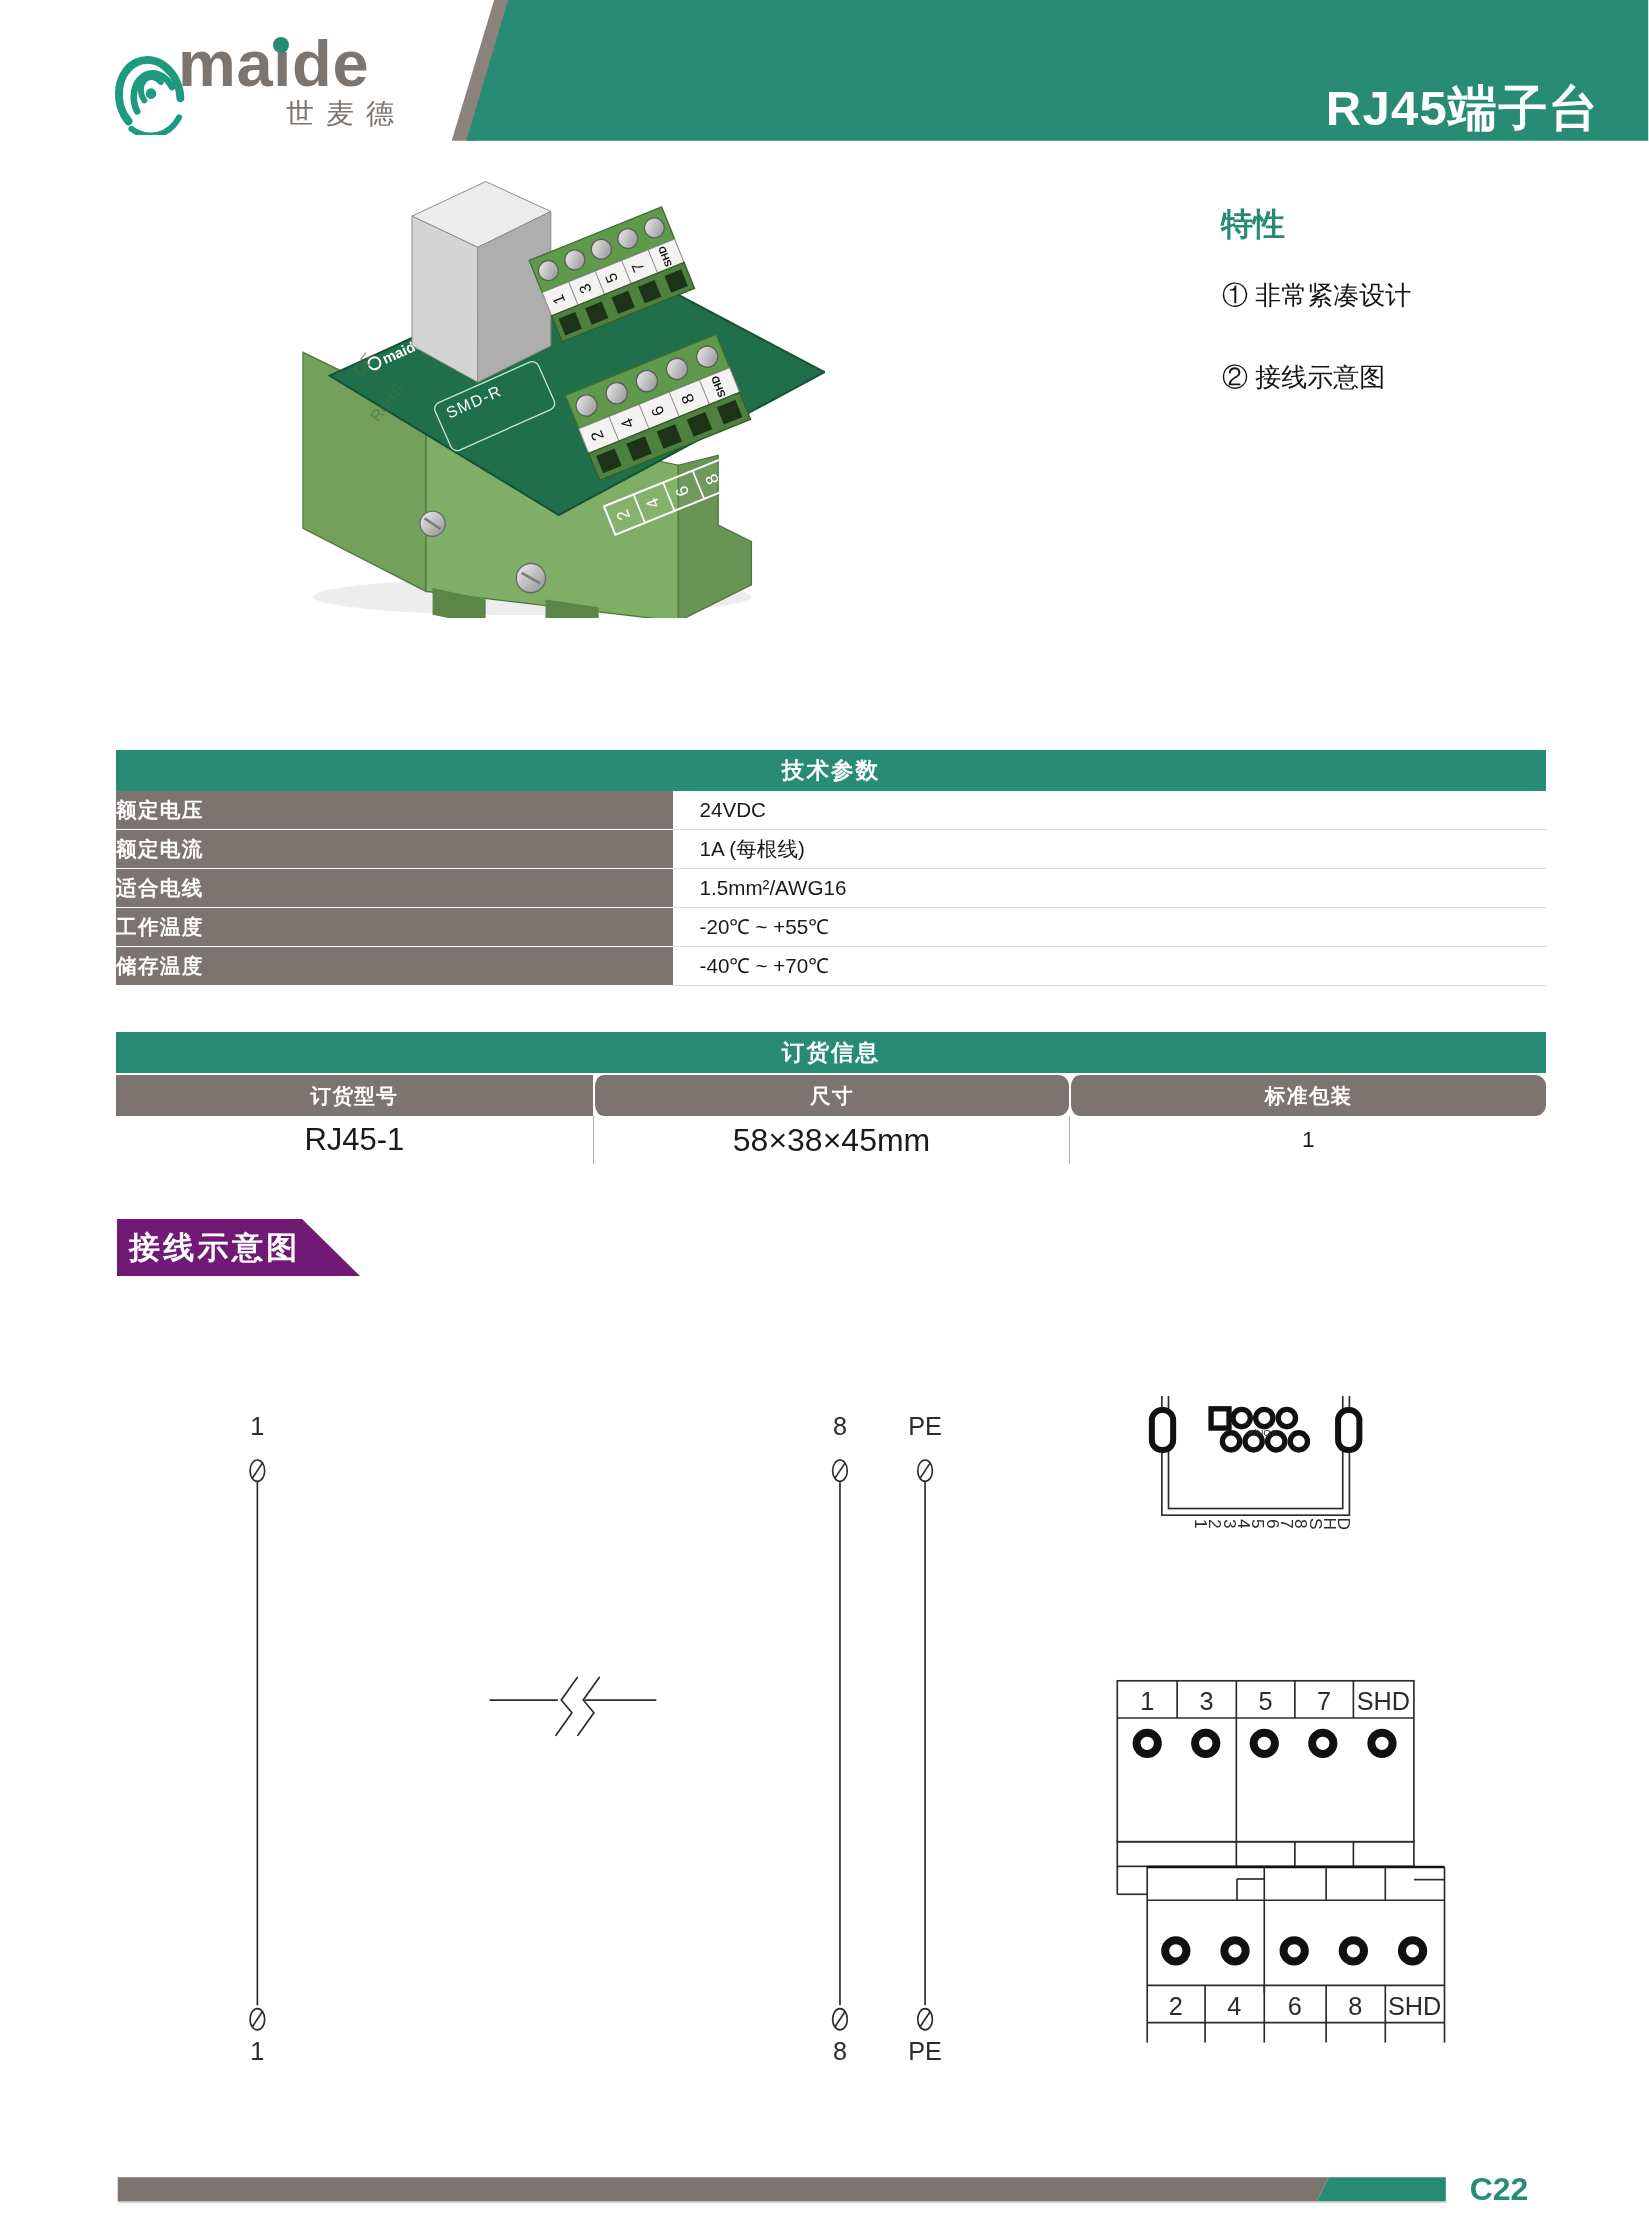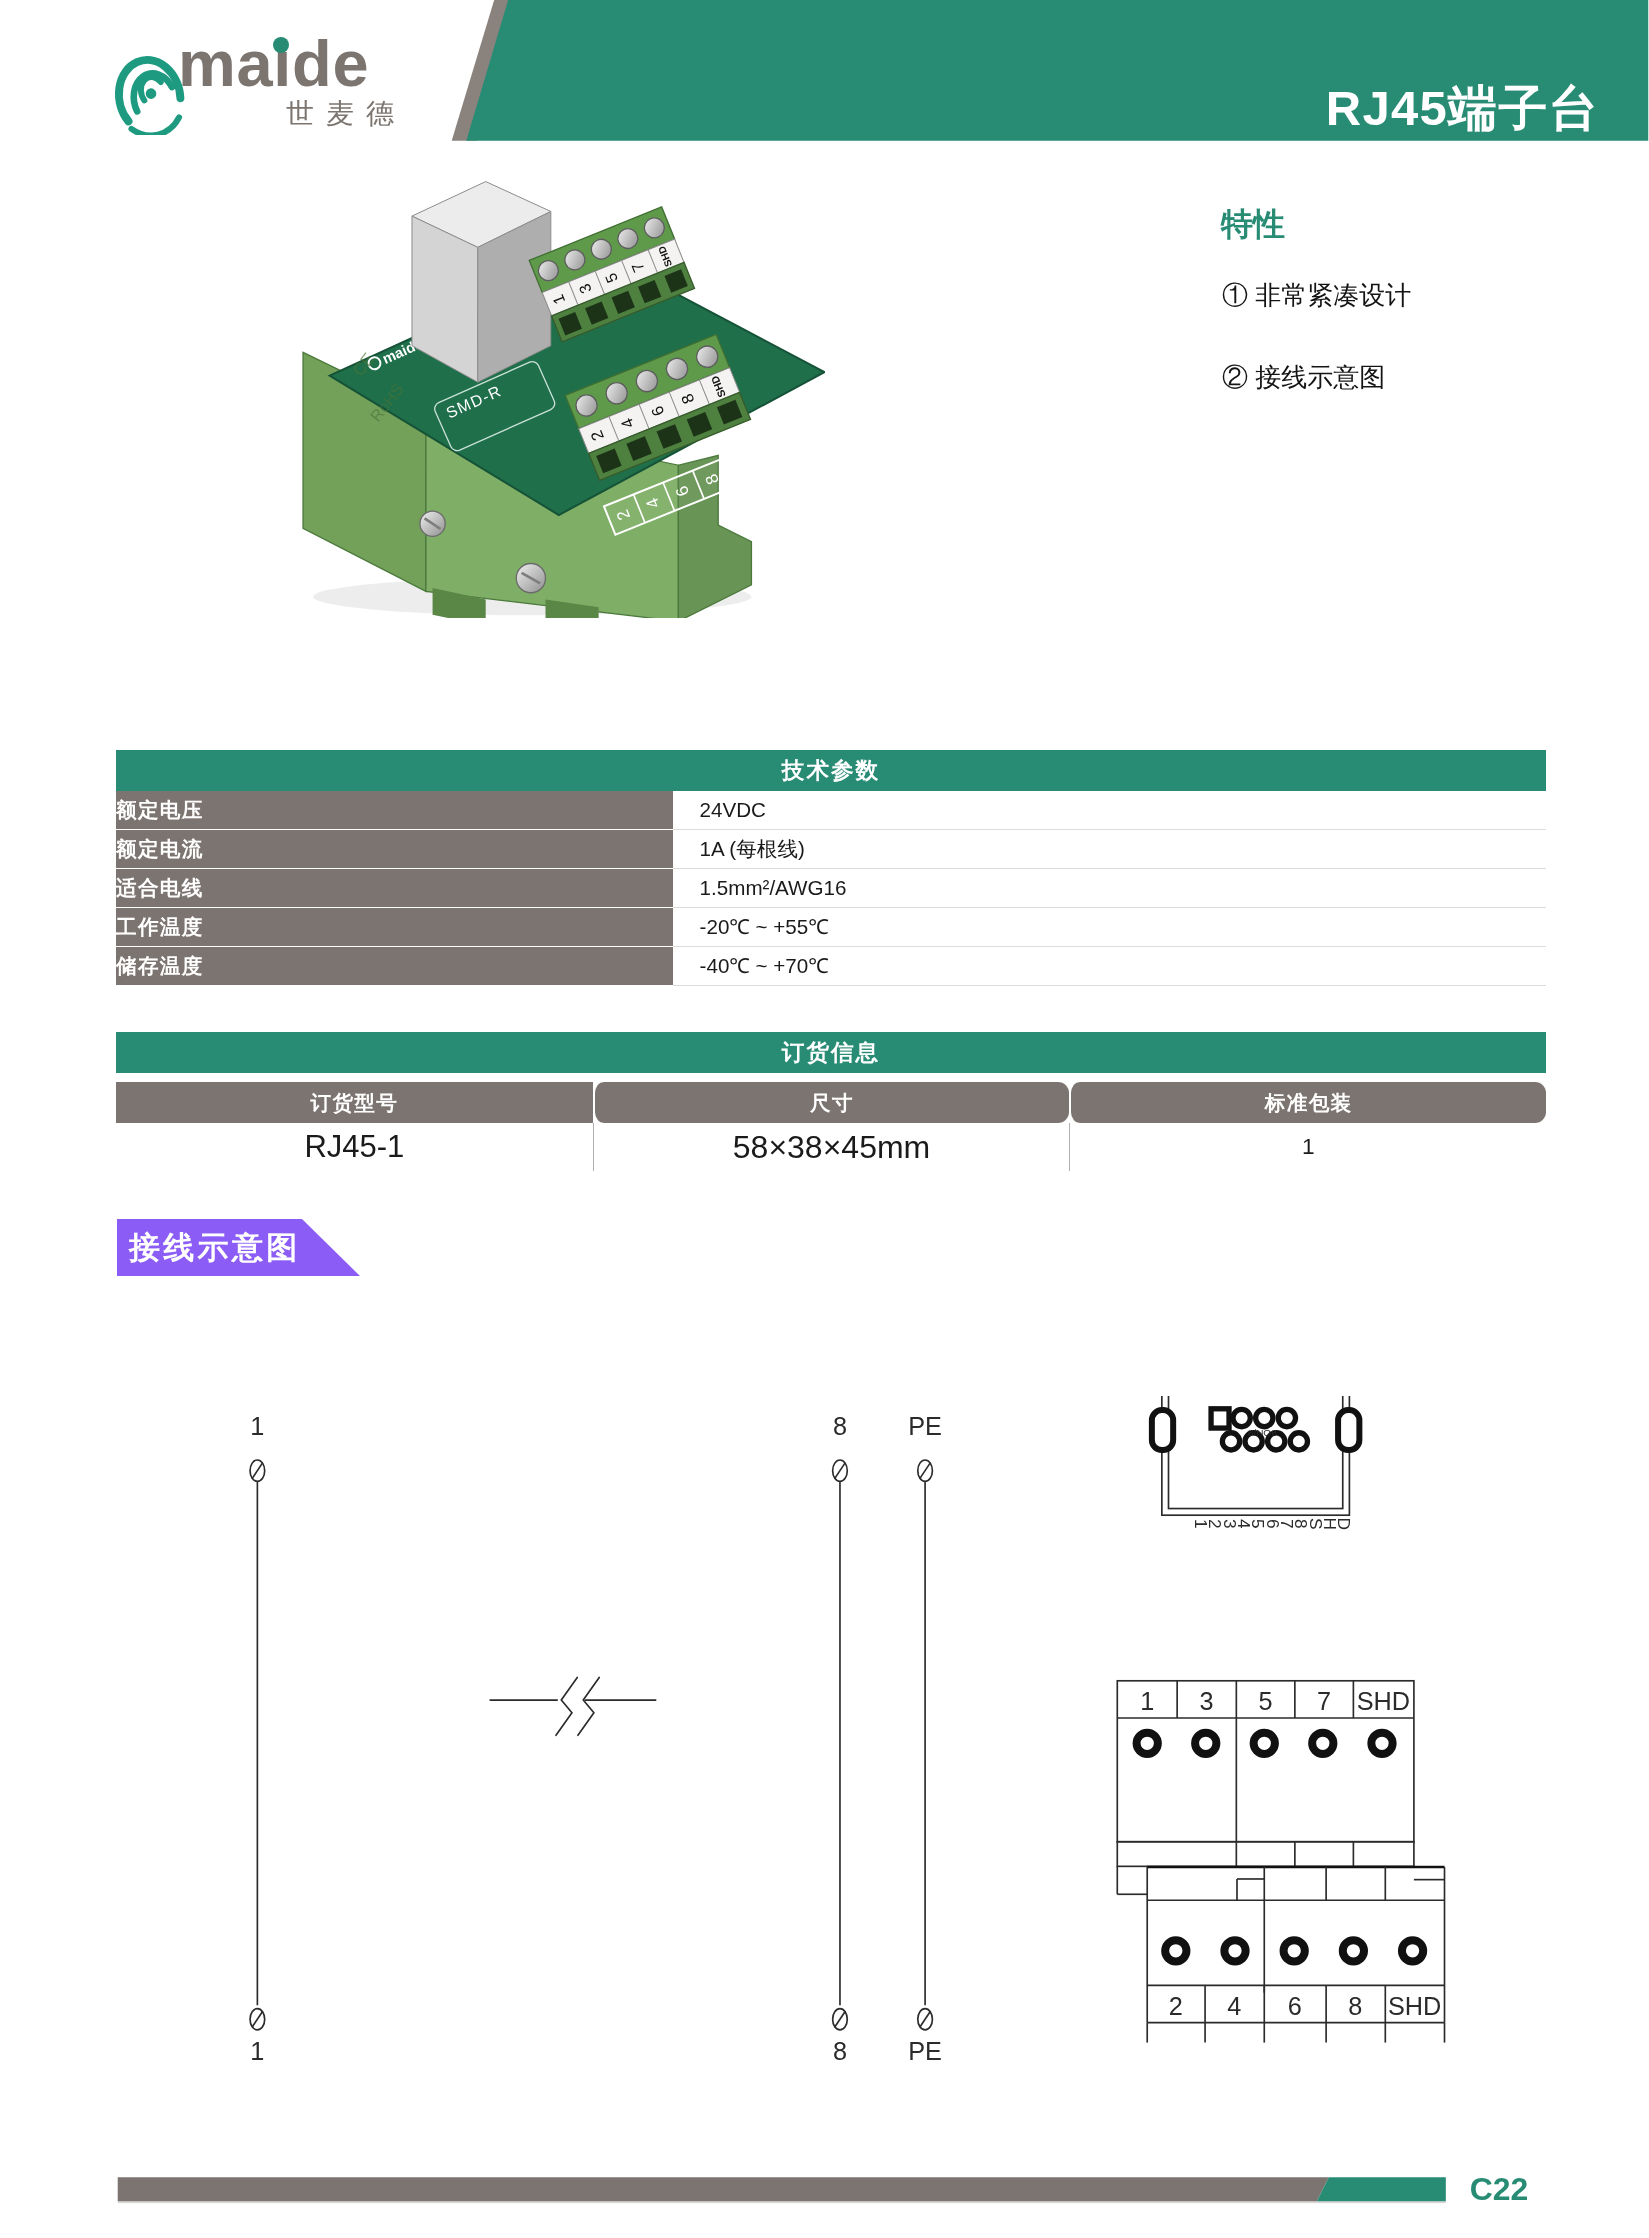"订货型号" .ord-cols { margin-top: 9px -> 2px }
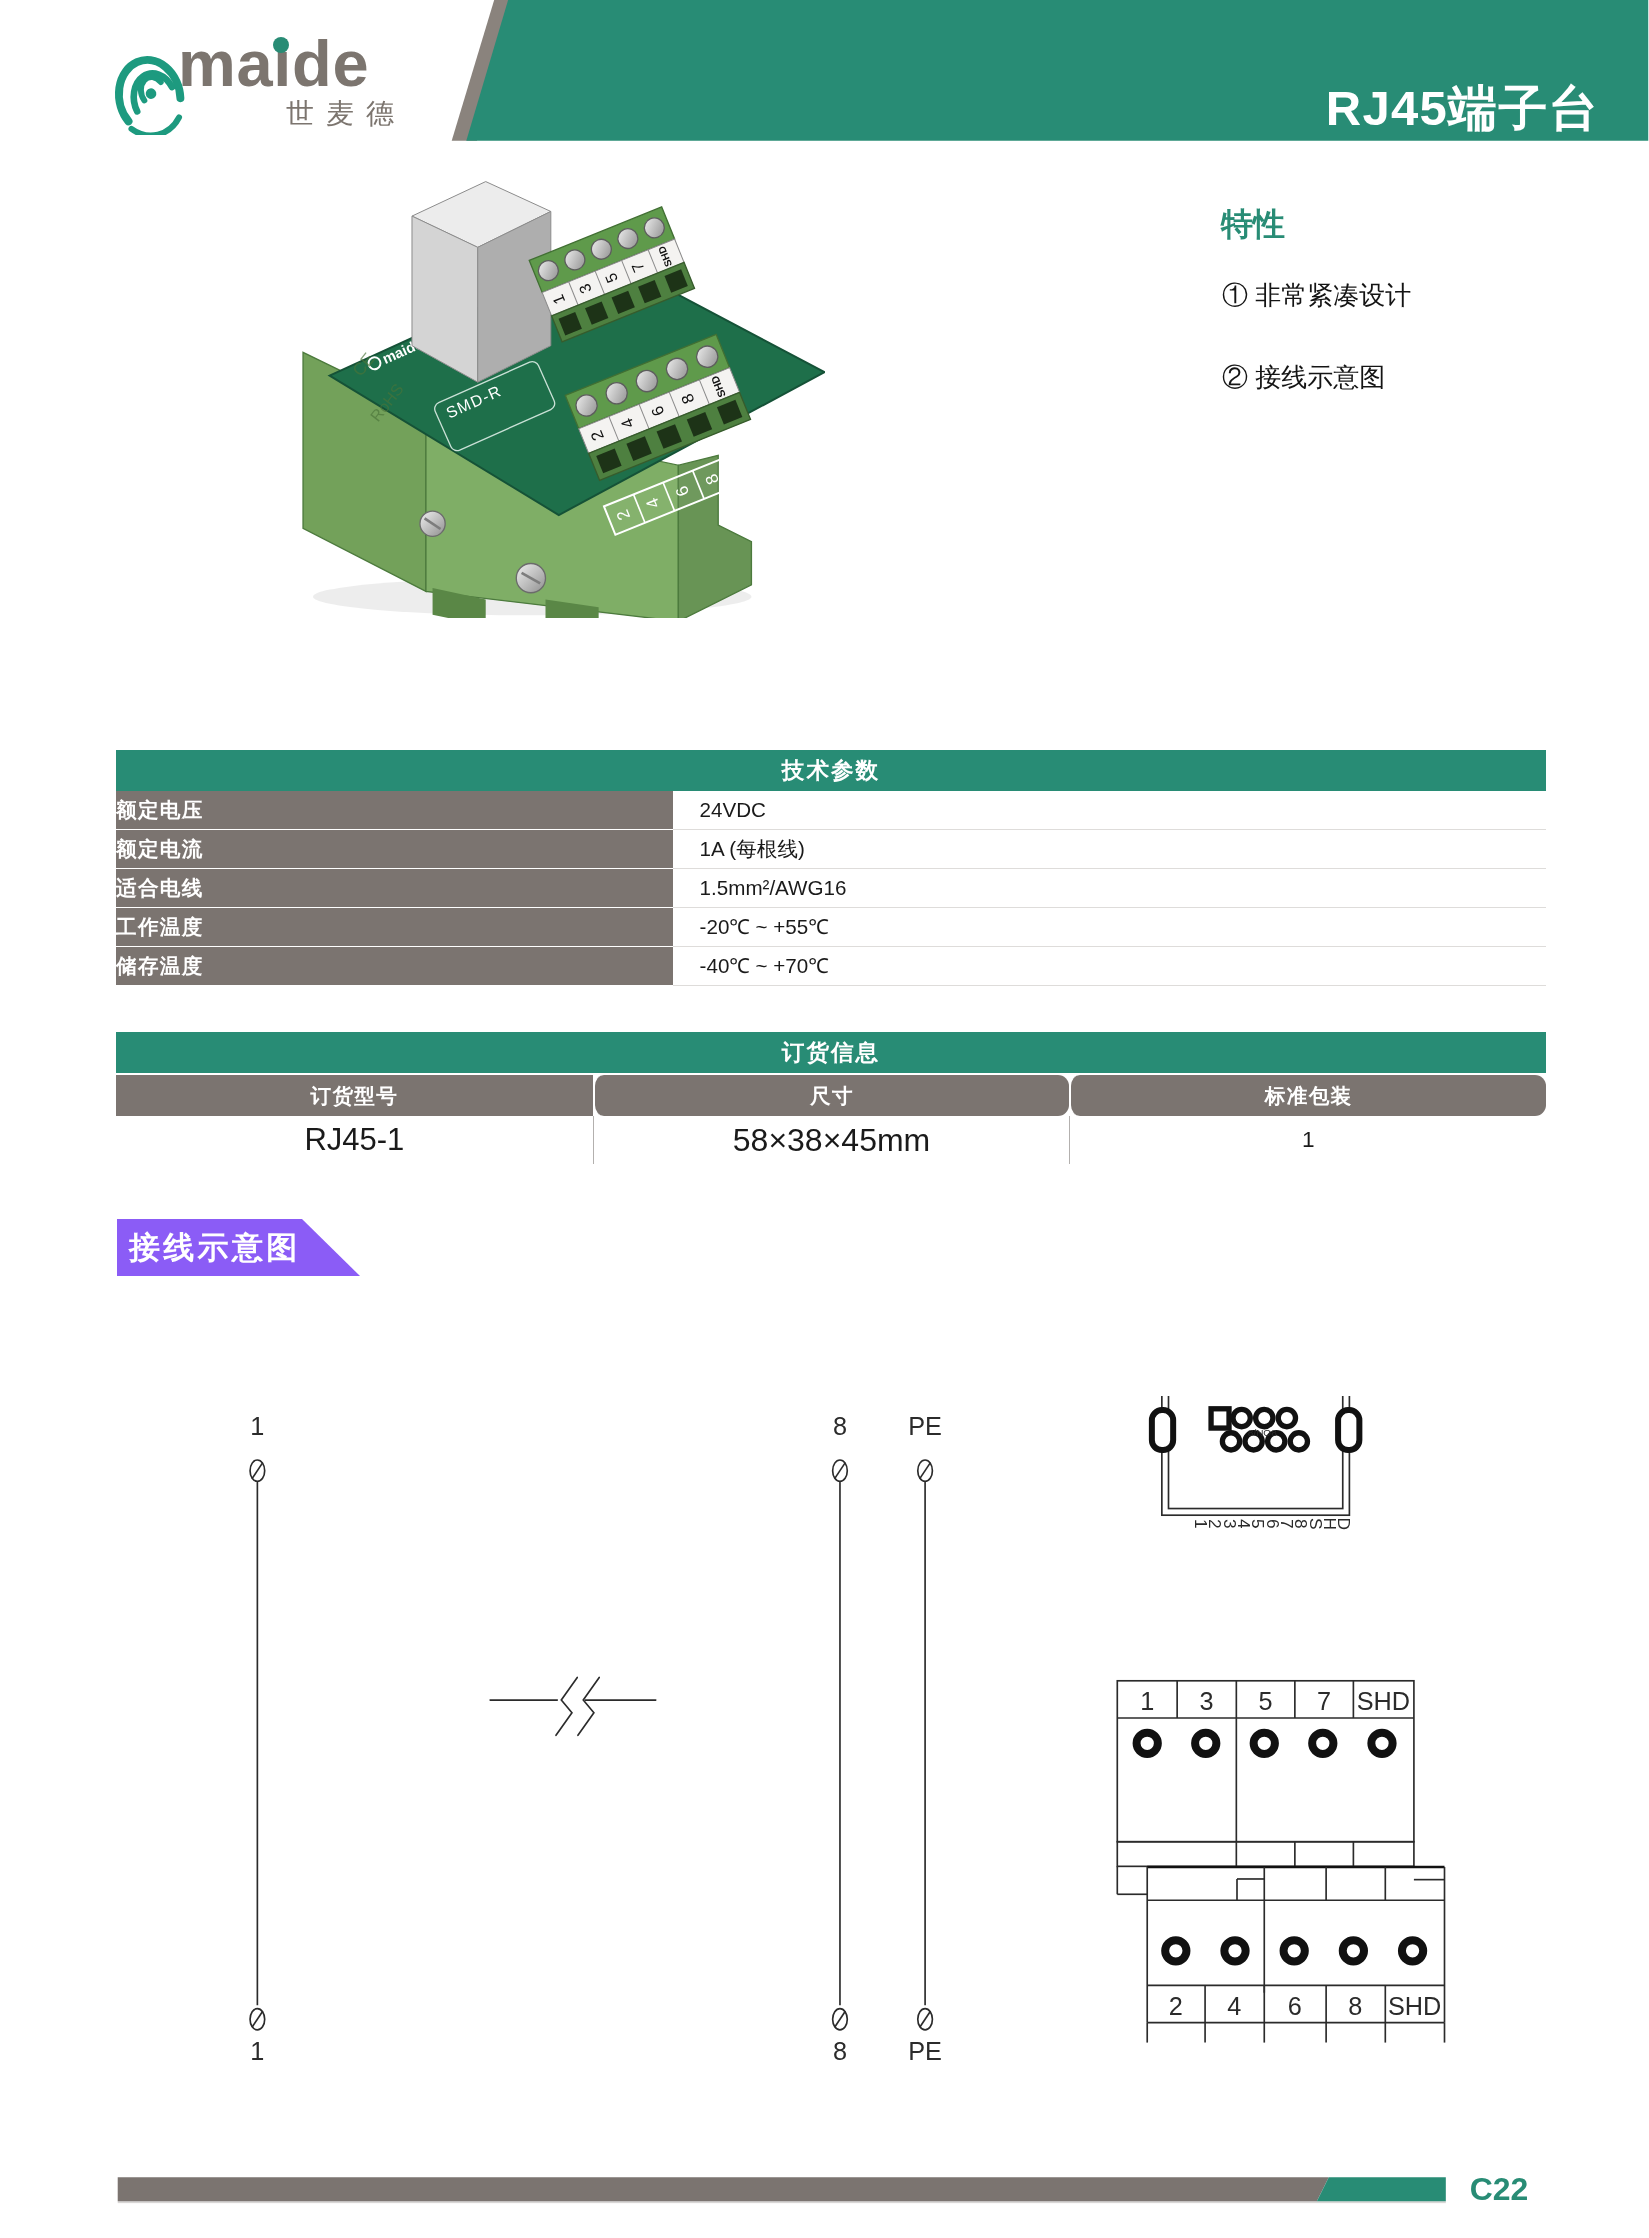"接线示意图" .wiring-banner { background: #8b5cf6 -> #701a75 }
